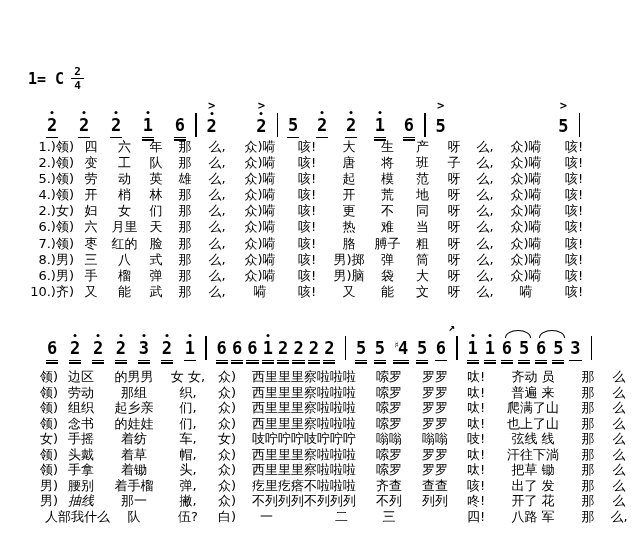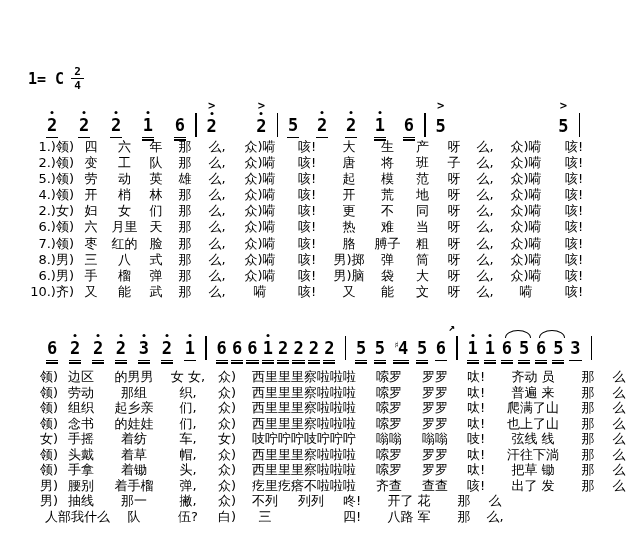"抽线" span.cell { font-style: none -> italic }
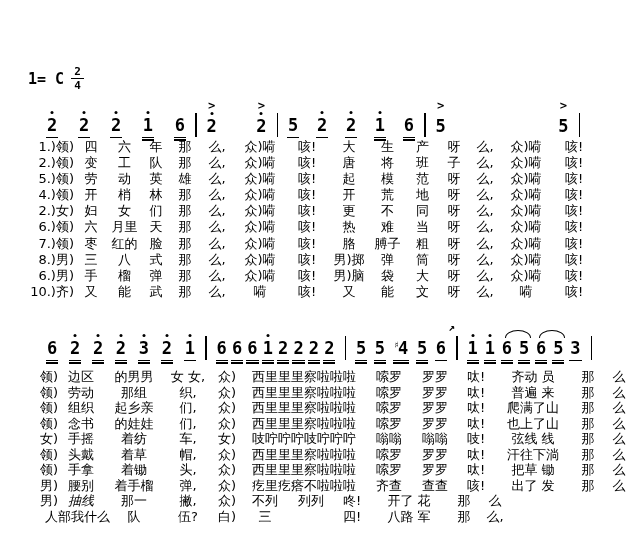"不列列列不列列列" span.cell { html: none -> <span>不列列列不列列列</span> }
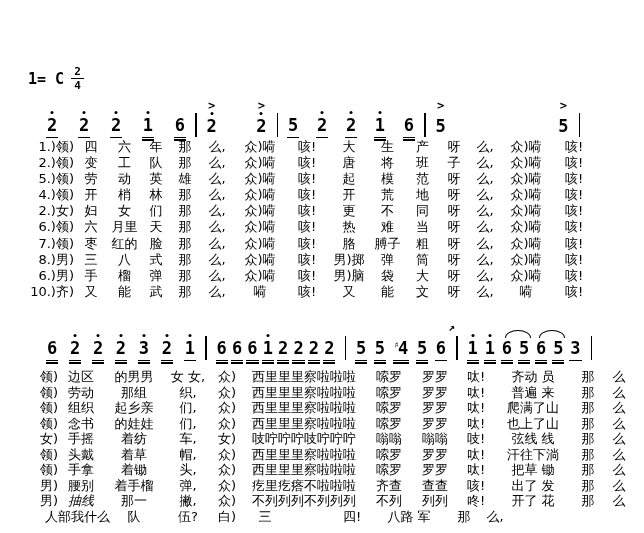"一 二" span.cell { html: none -> <span>一 二</span> }
